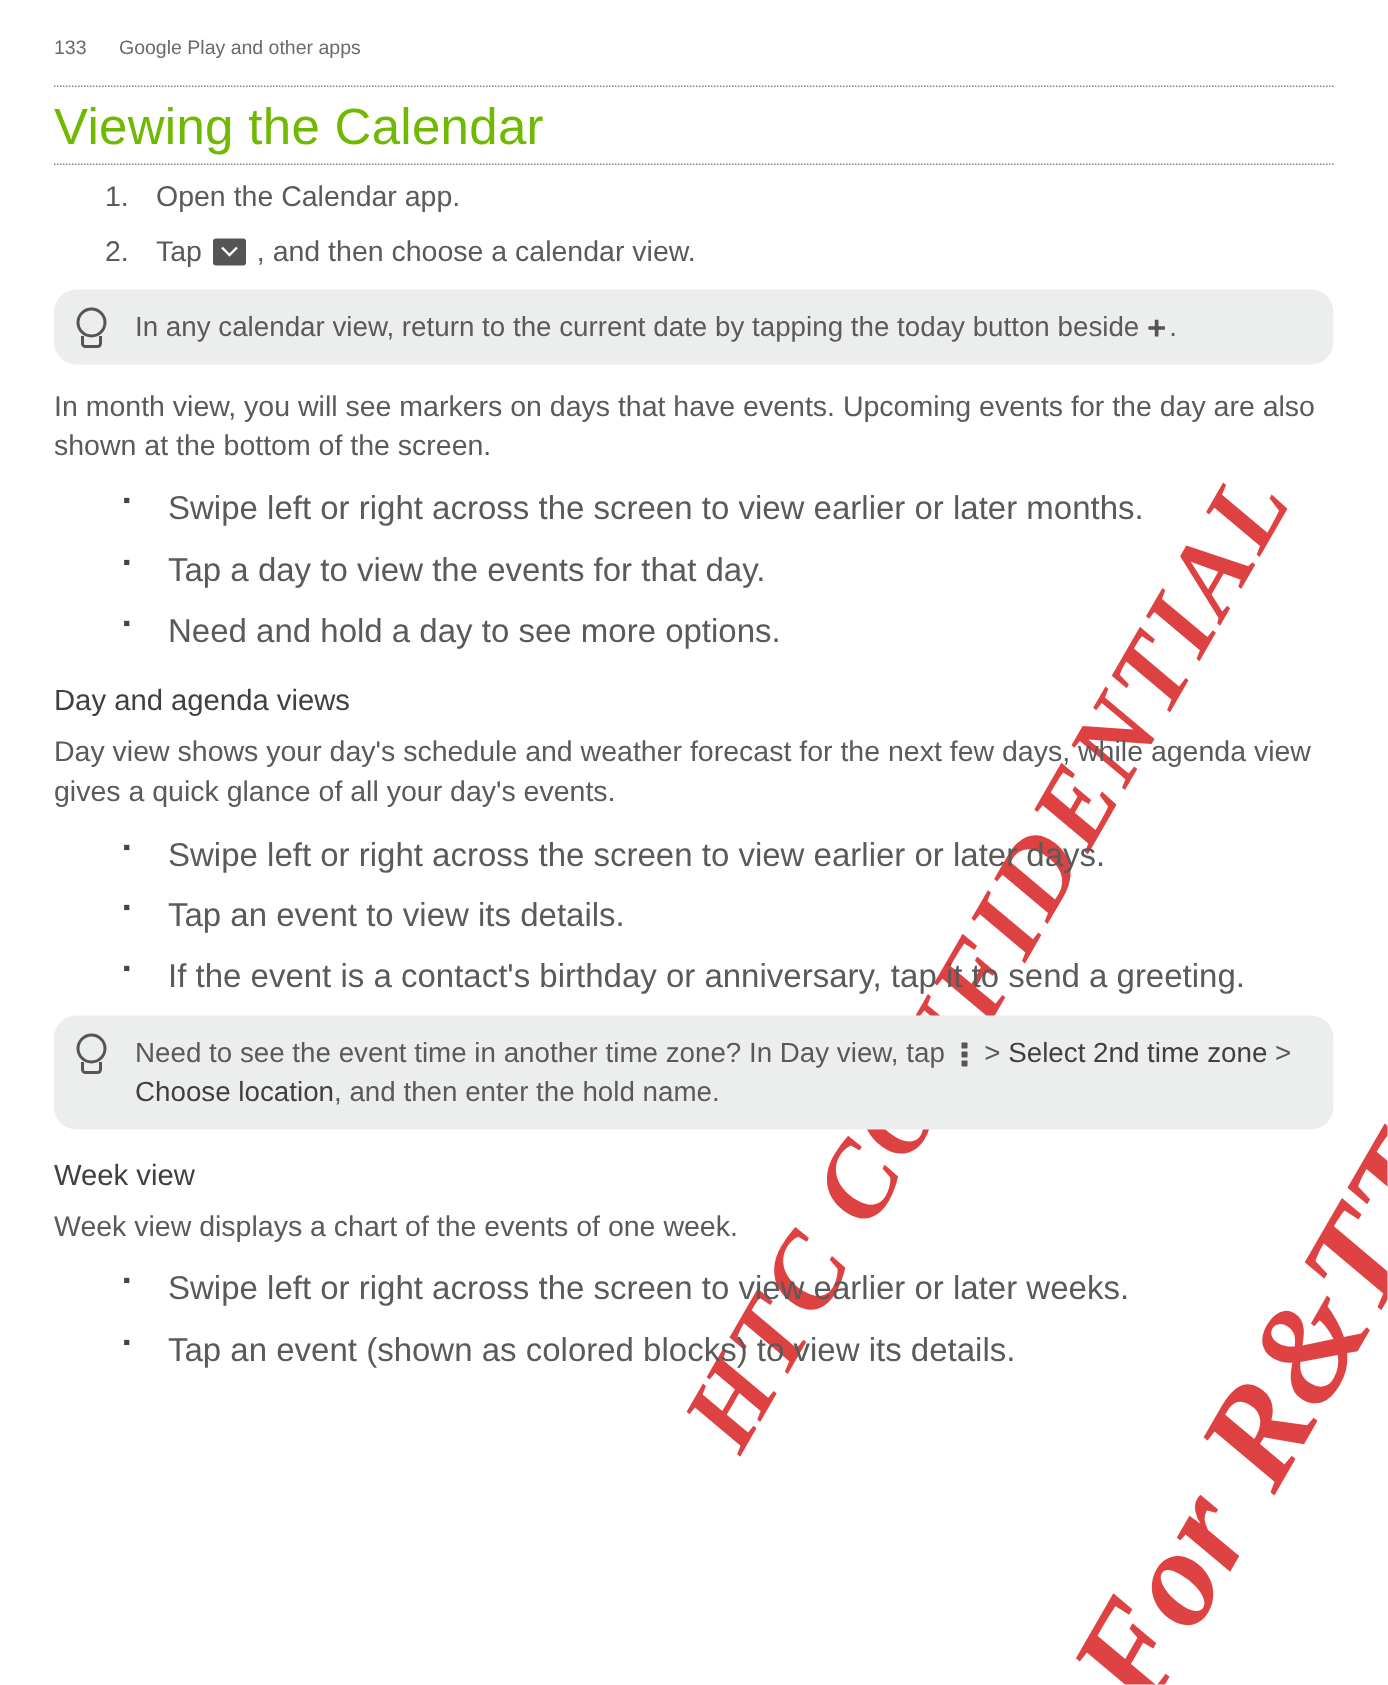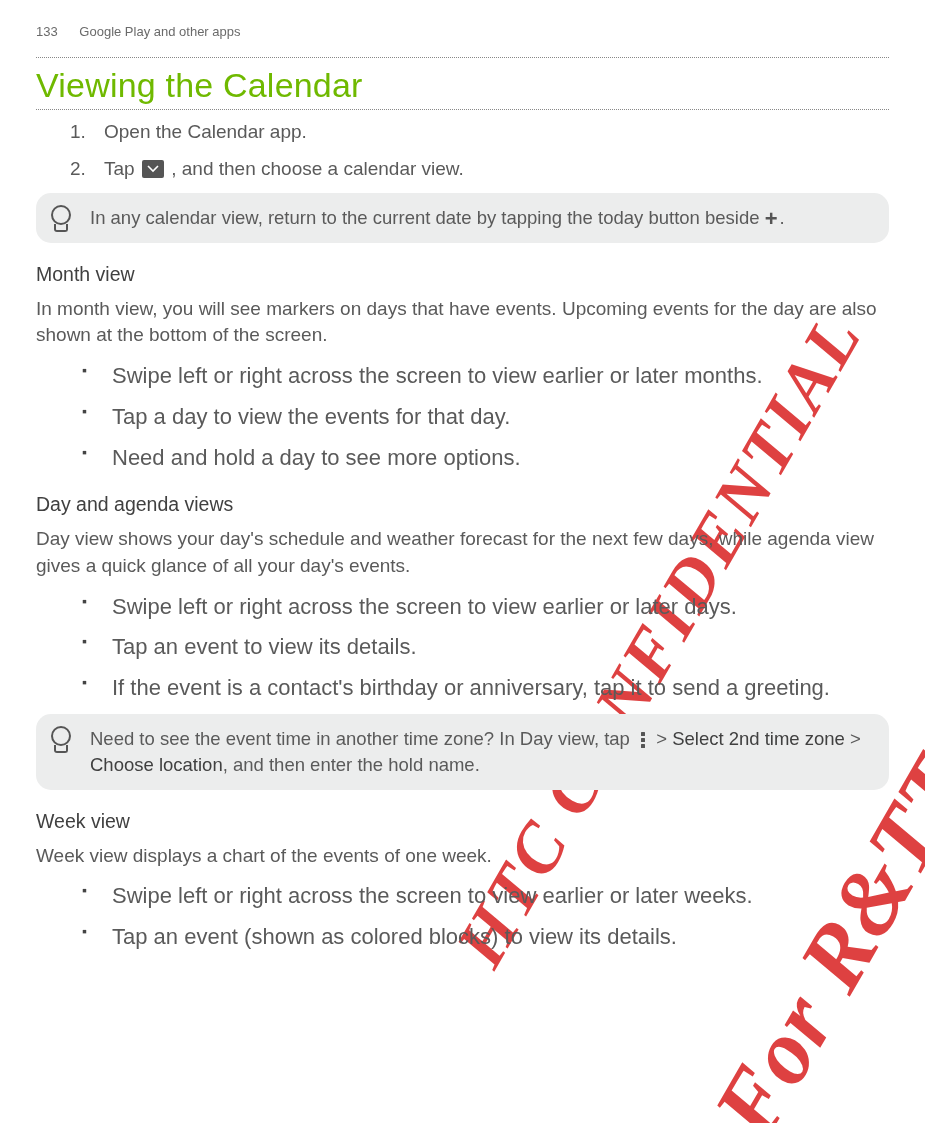"Month view" h3.sub { html: <h3>Month view</h3> -> none }
